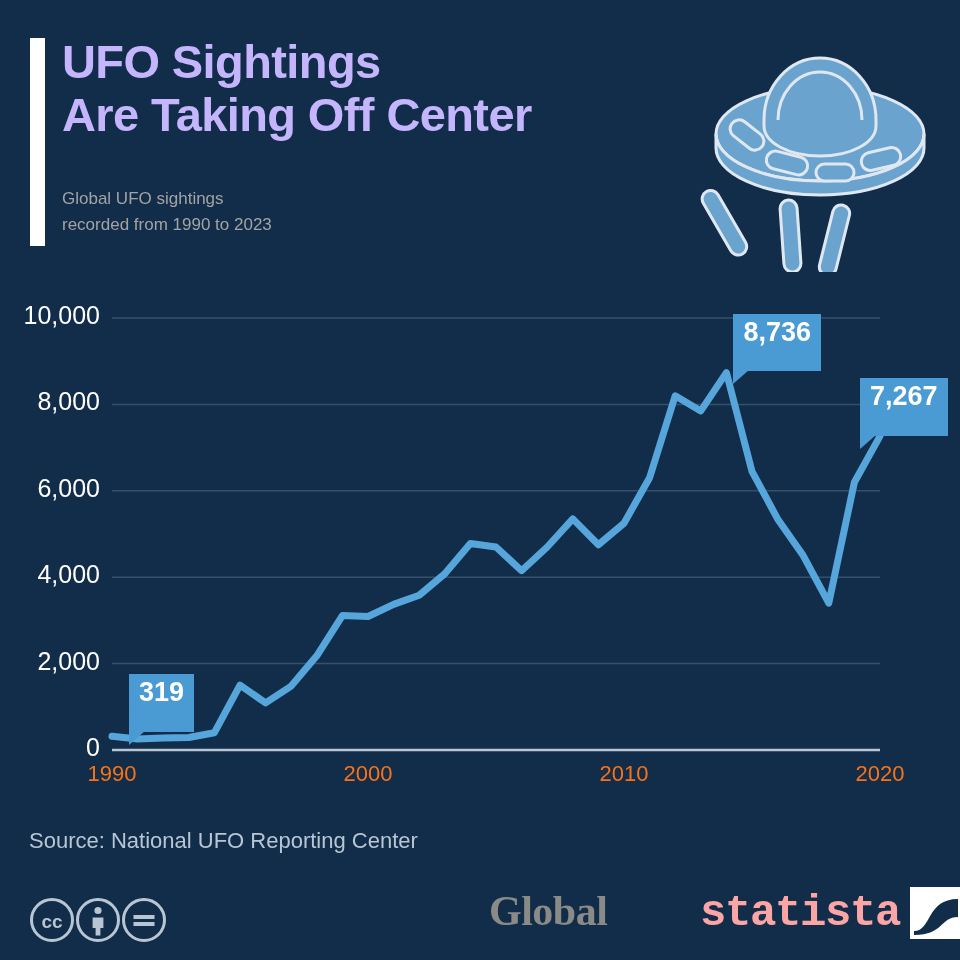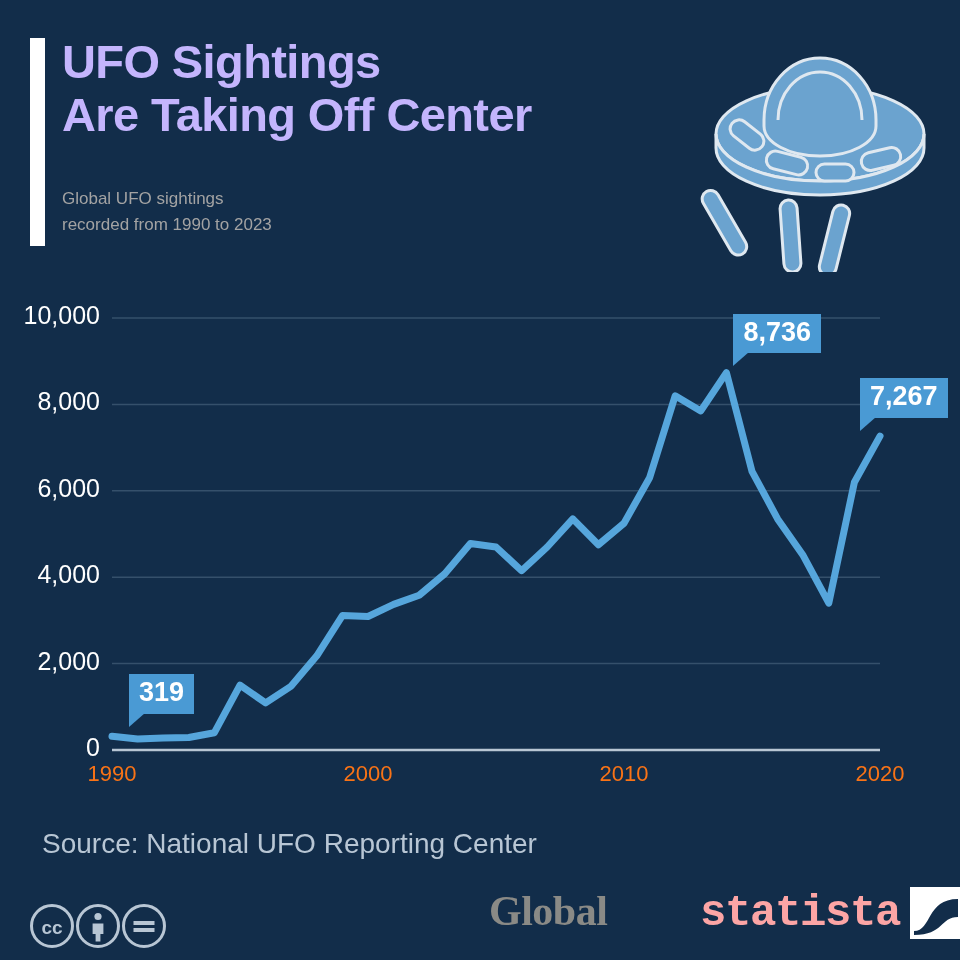"8,736" .point-label { padding: 4px 10px 6px 10px -> 4px 10px 24px 10px }
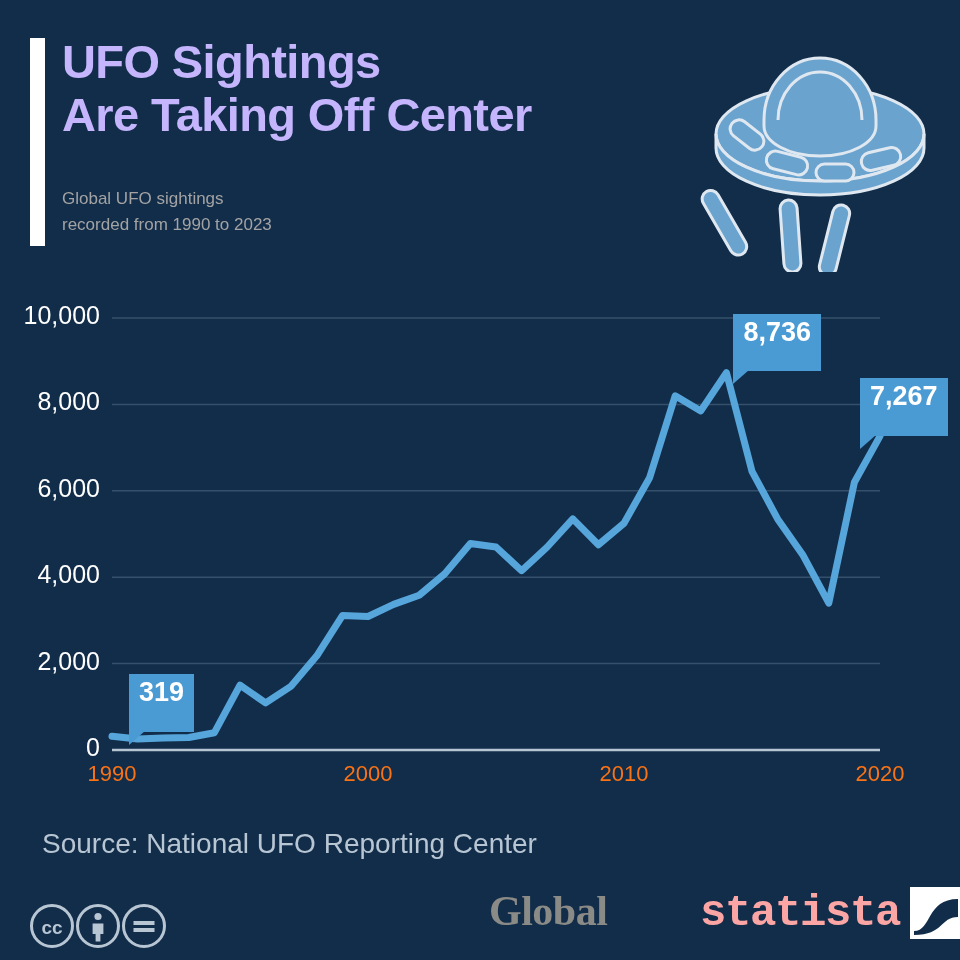"Source: National UFO Reporting Center" #source-text { font-size: 28px -> 22px; left: 42px -> 29px }
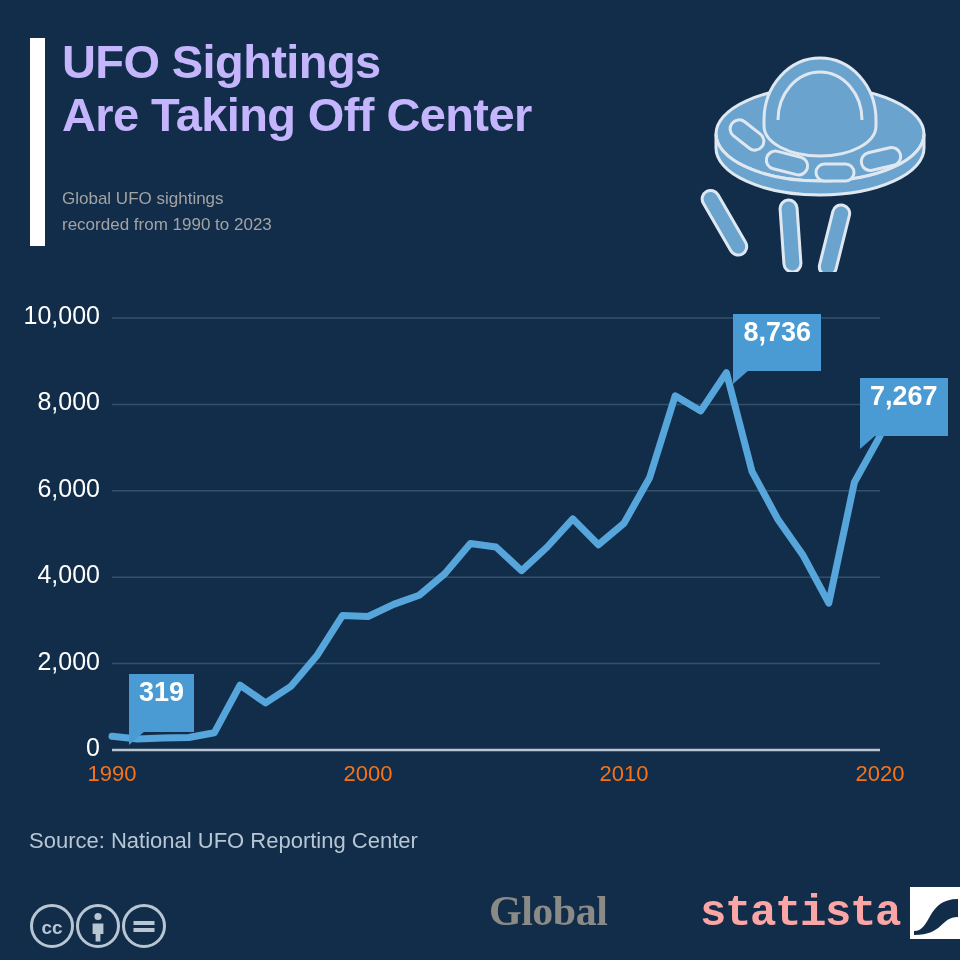"cc" #cc-badges { top: 98px -> 92px }
